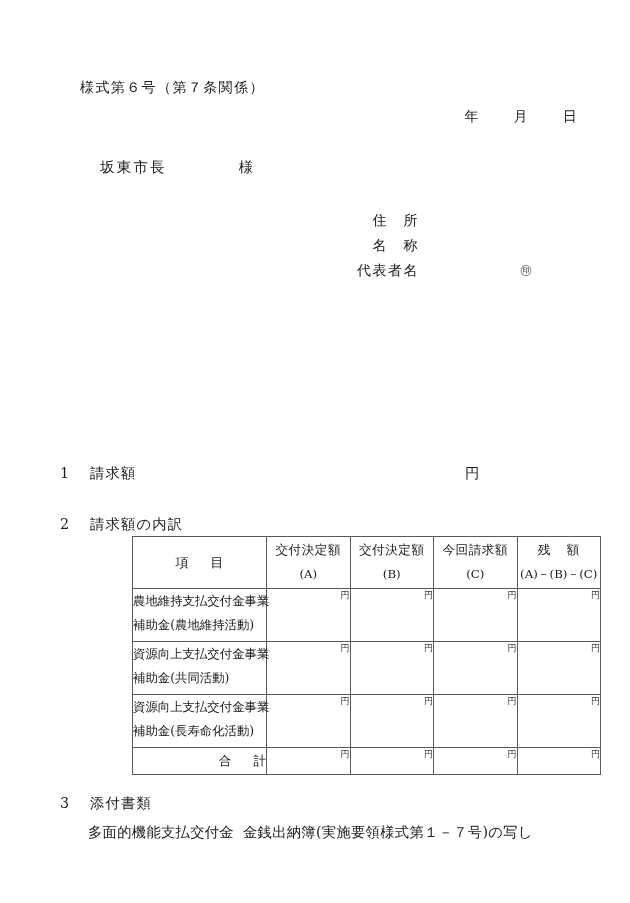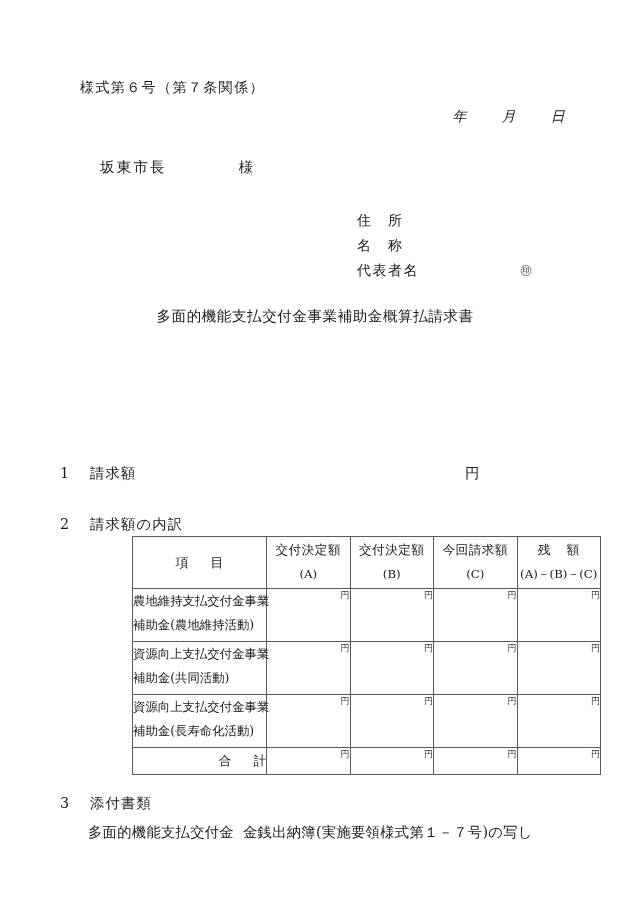"年 月 日" .date-line { font-style: italic -> none; left: 0px -> 12px }
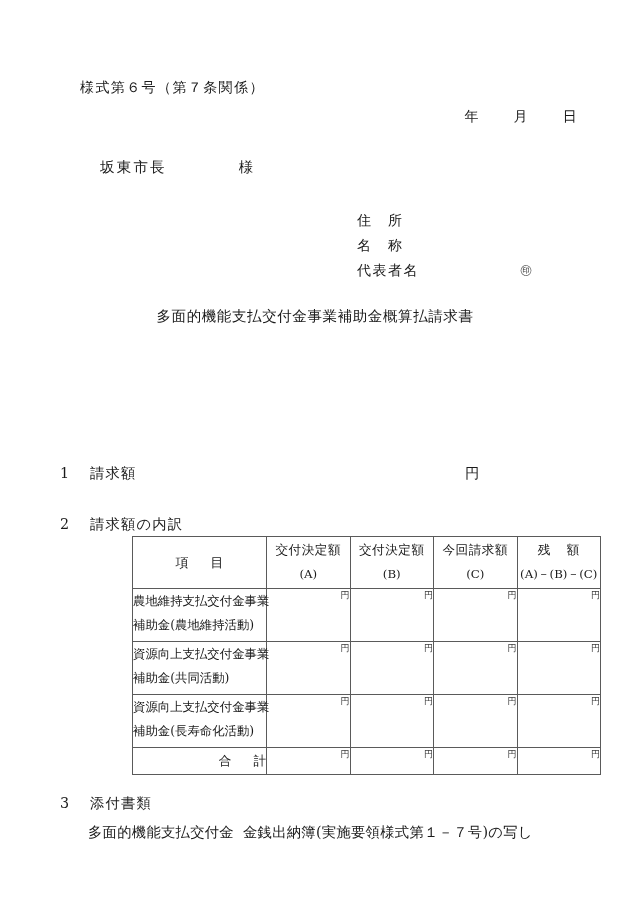"住 所" .applicant .row { text-align: none -> right }
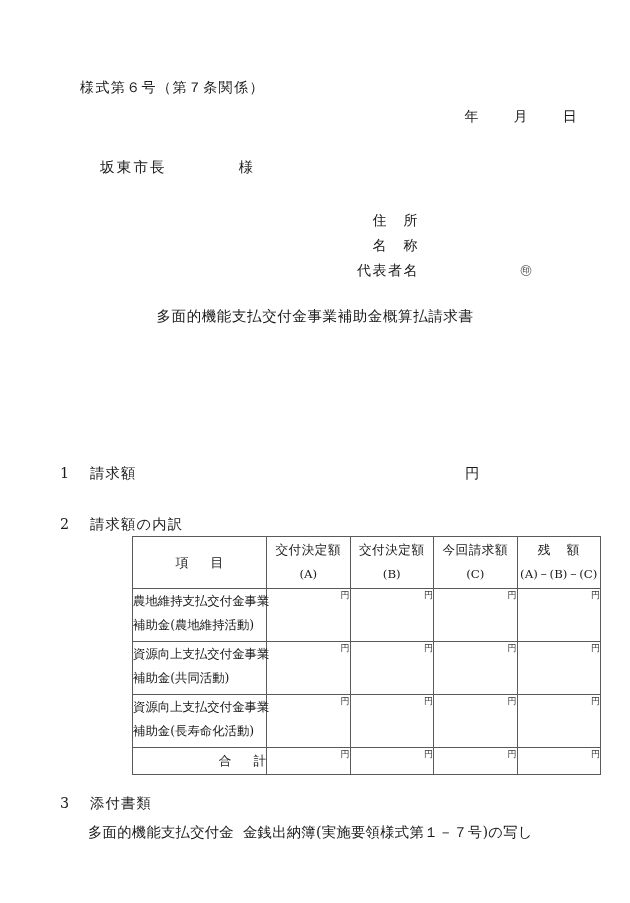"多面的機能支払交付金事業補助金概算払請求書" div.abs { html: <div>多面的機能支払交付金事業補助金概算払請求書</div> -> none }
